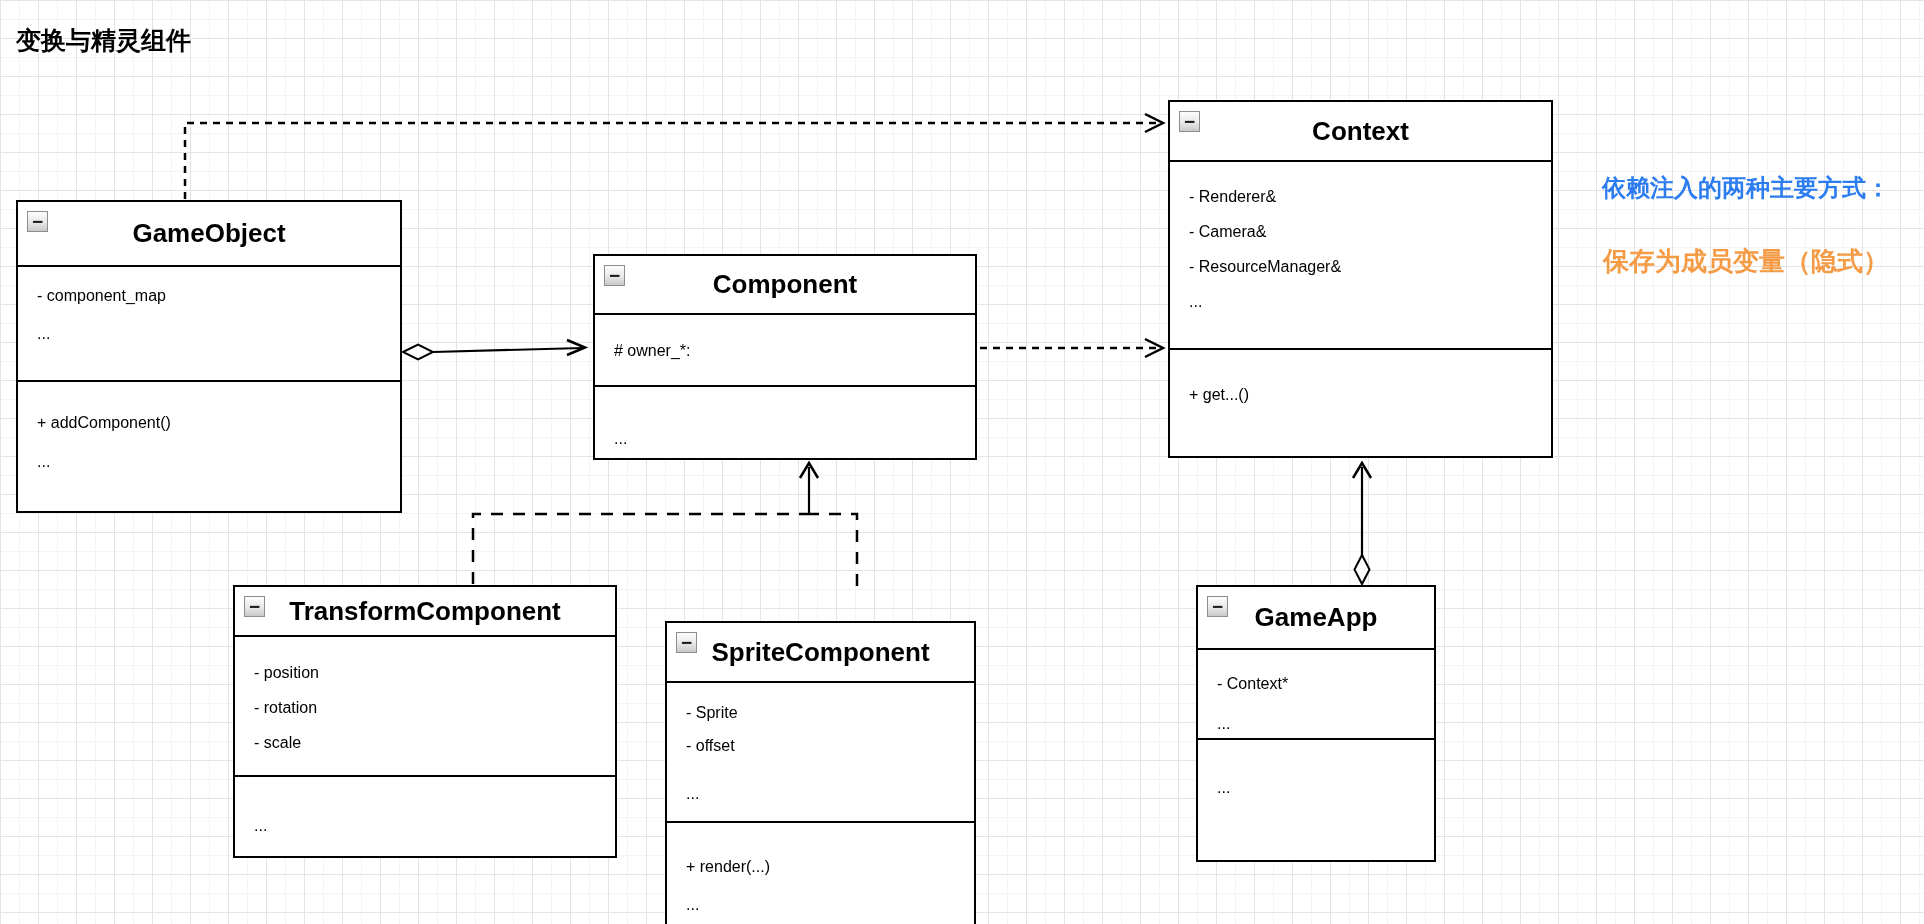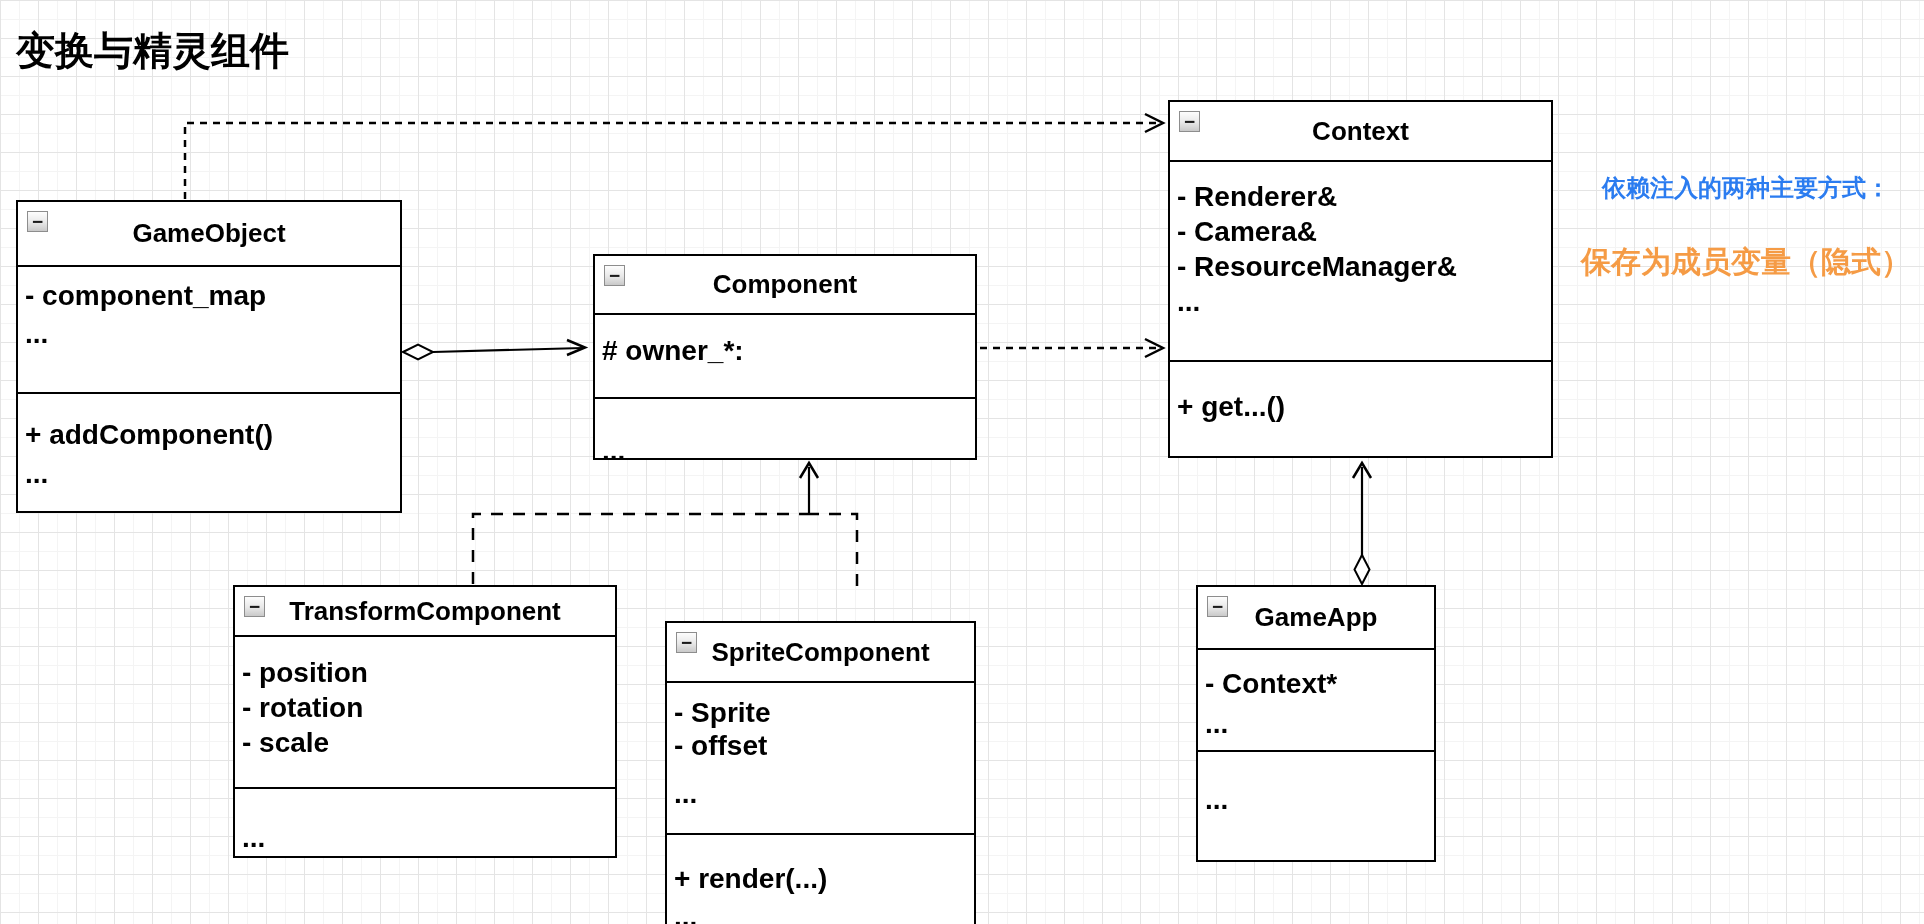"变换与精灵组件" .page-title { font-size: 39px -> 25px }
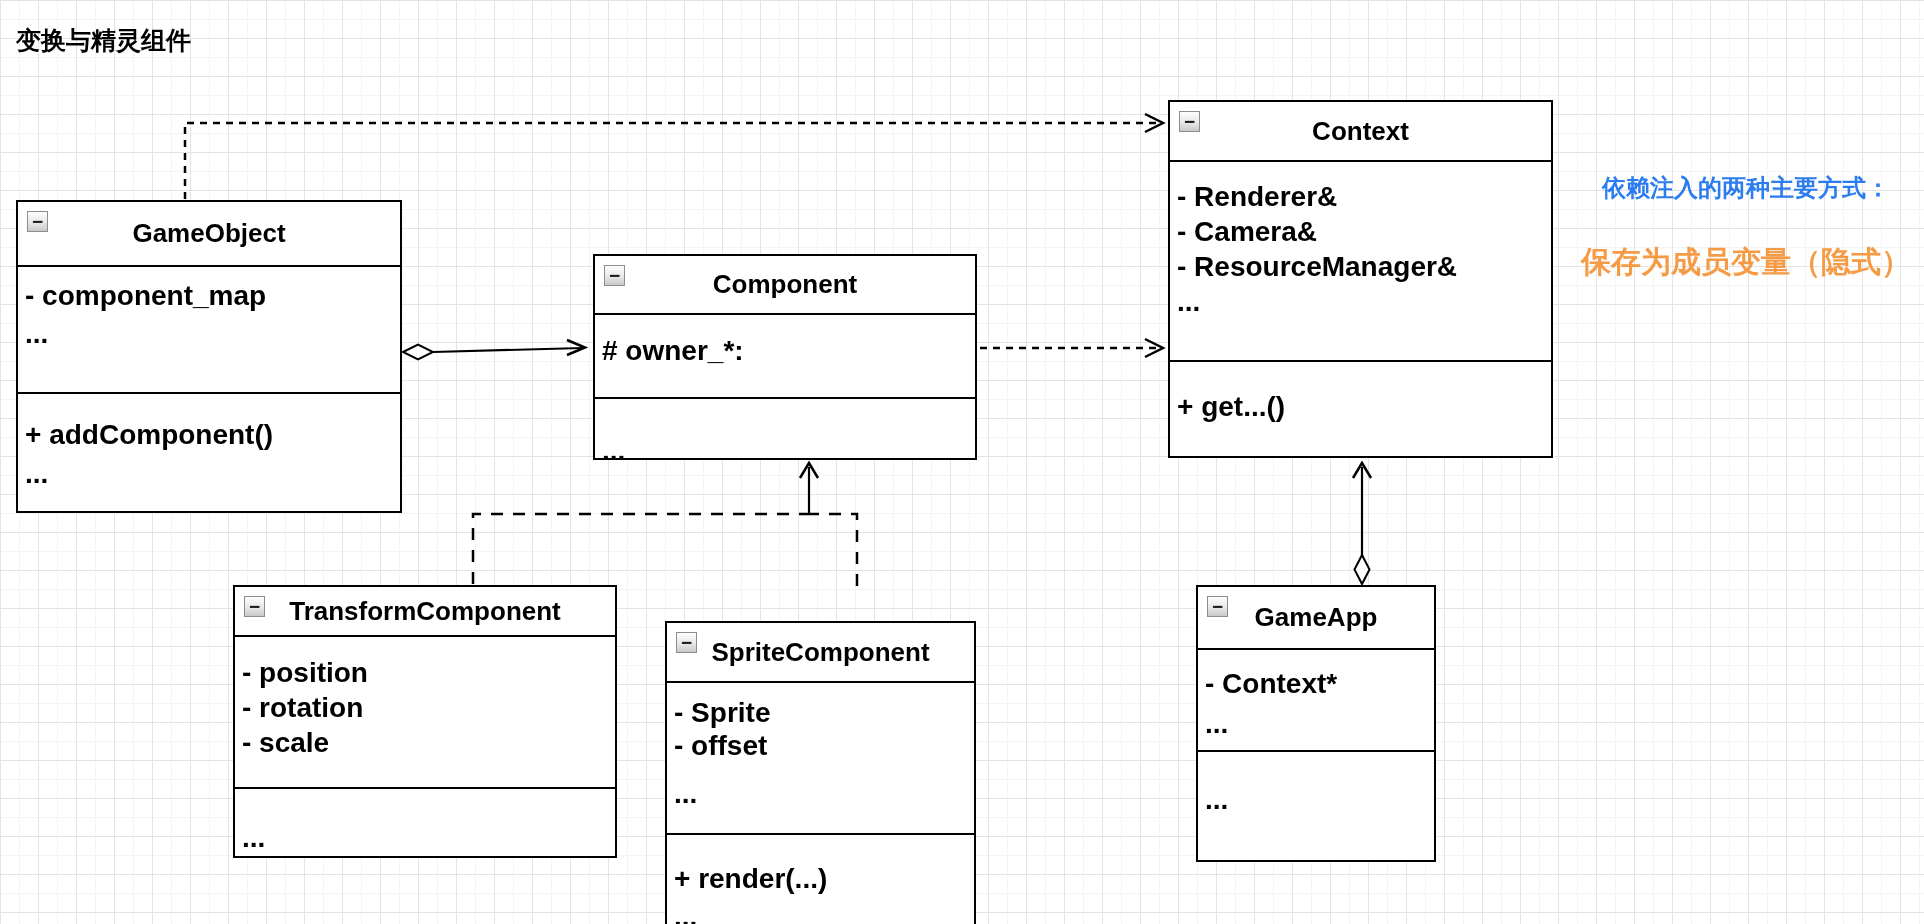"- Renderer&" .member { font-size: 28px -> 16px; font-weight: bold -> none; padding-left: 7px -> 19px }
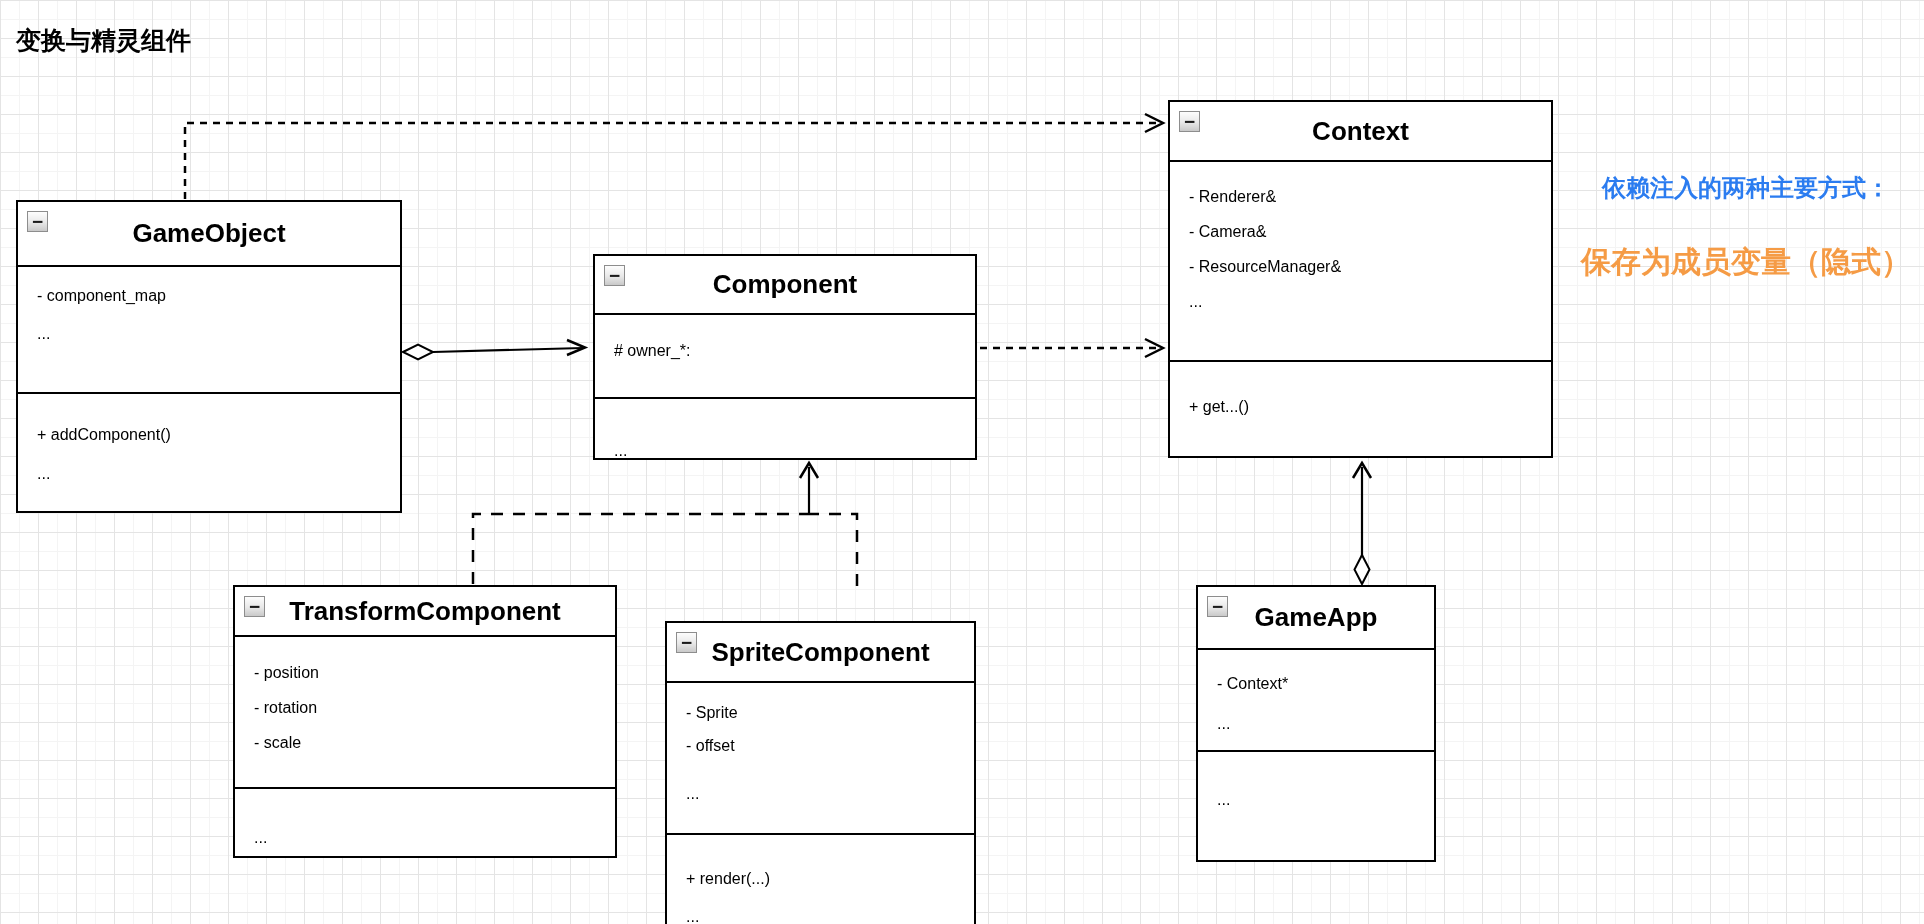"保存为成员变量（隐式）" .note-orange { font-size: 30px -> 26px }
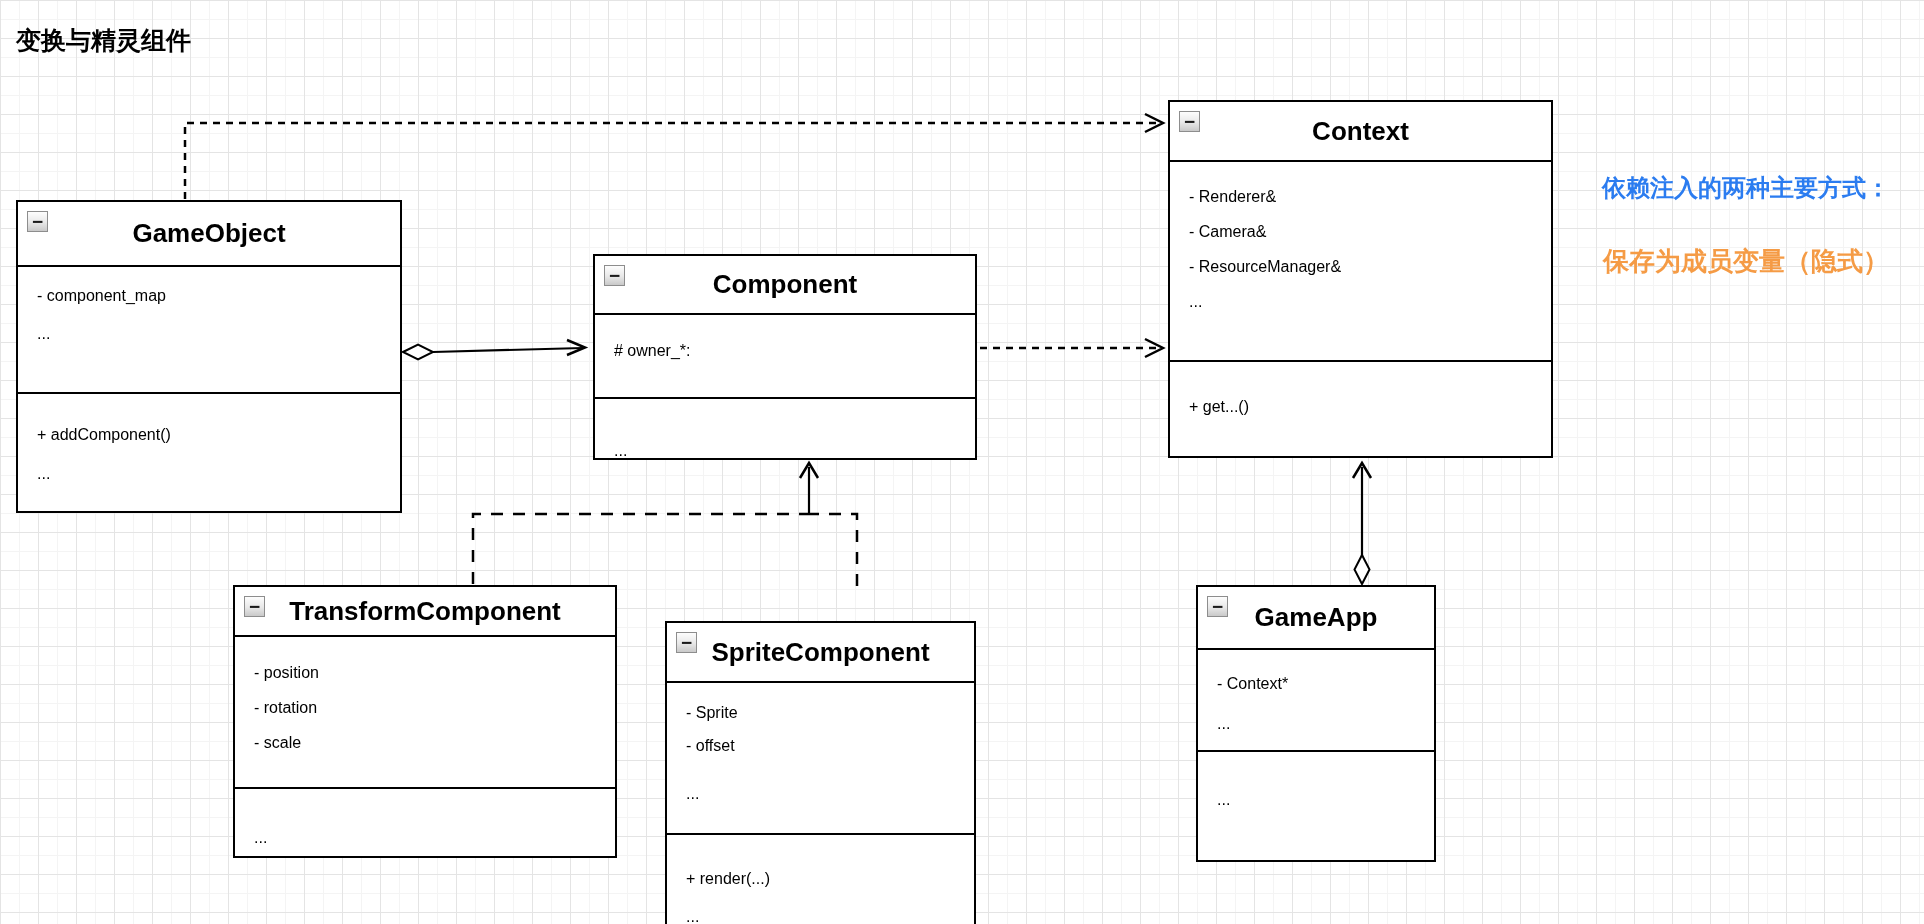"+ get...()" .uml-section.grow { margin-top: 12px -> none }
